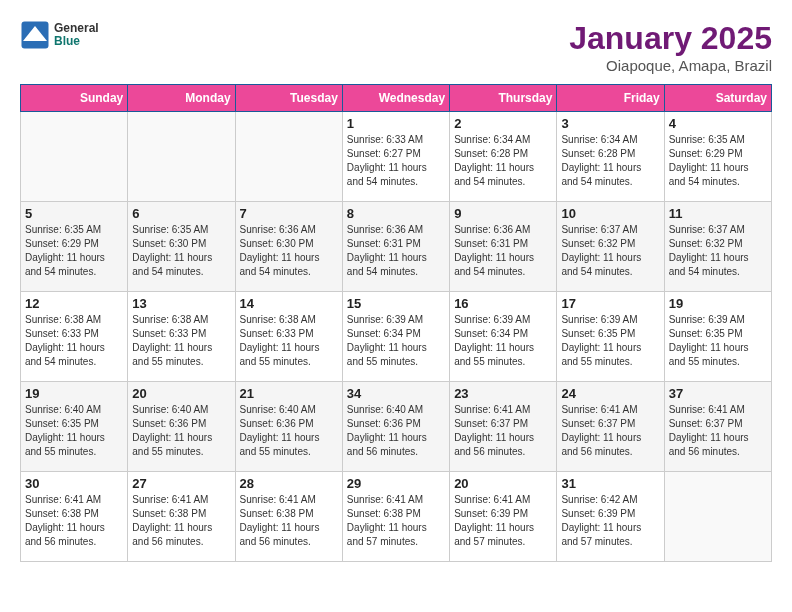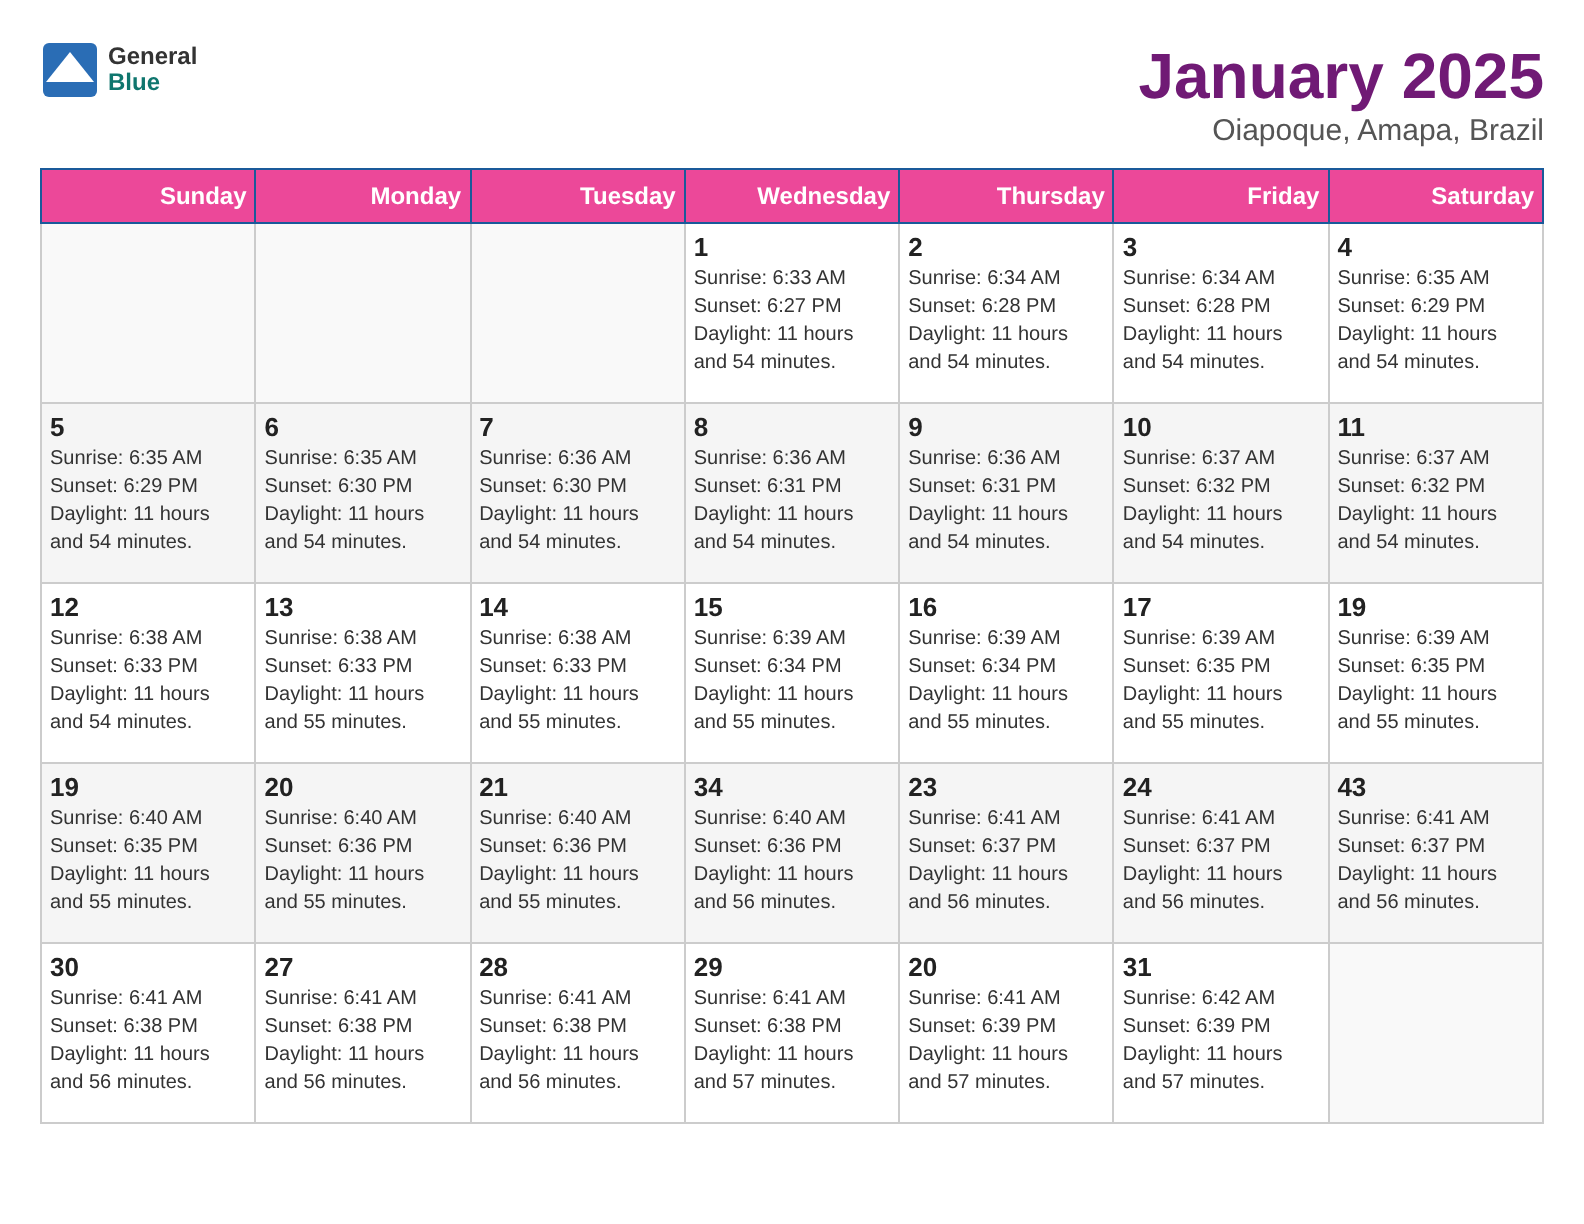"43" span.day-number { text: 43 -> 37 }
